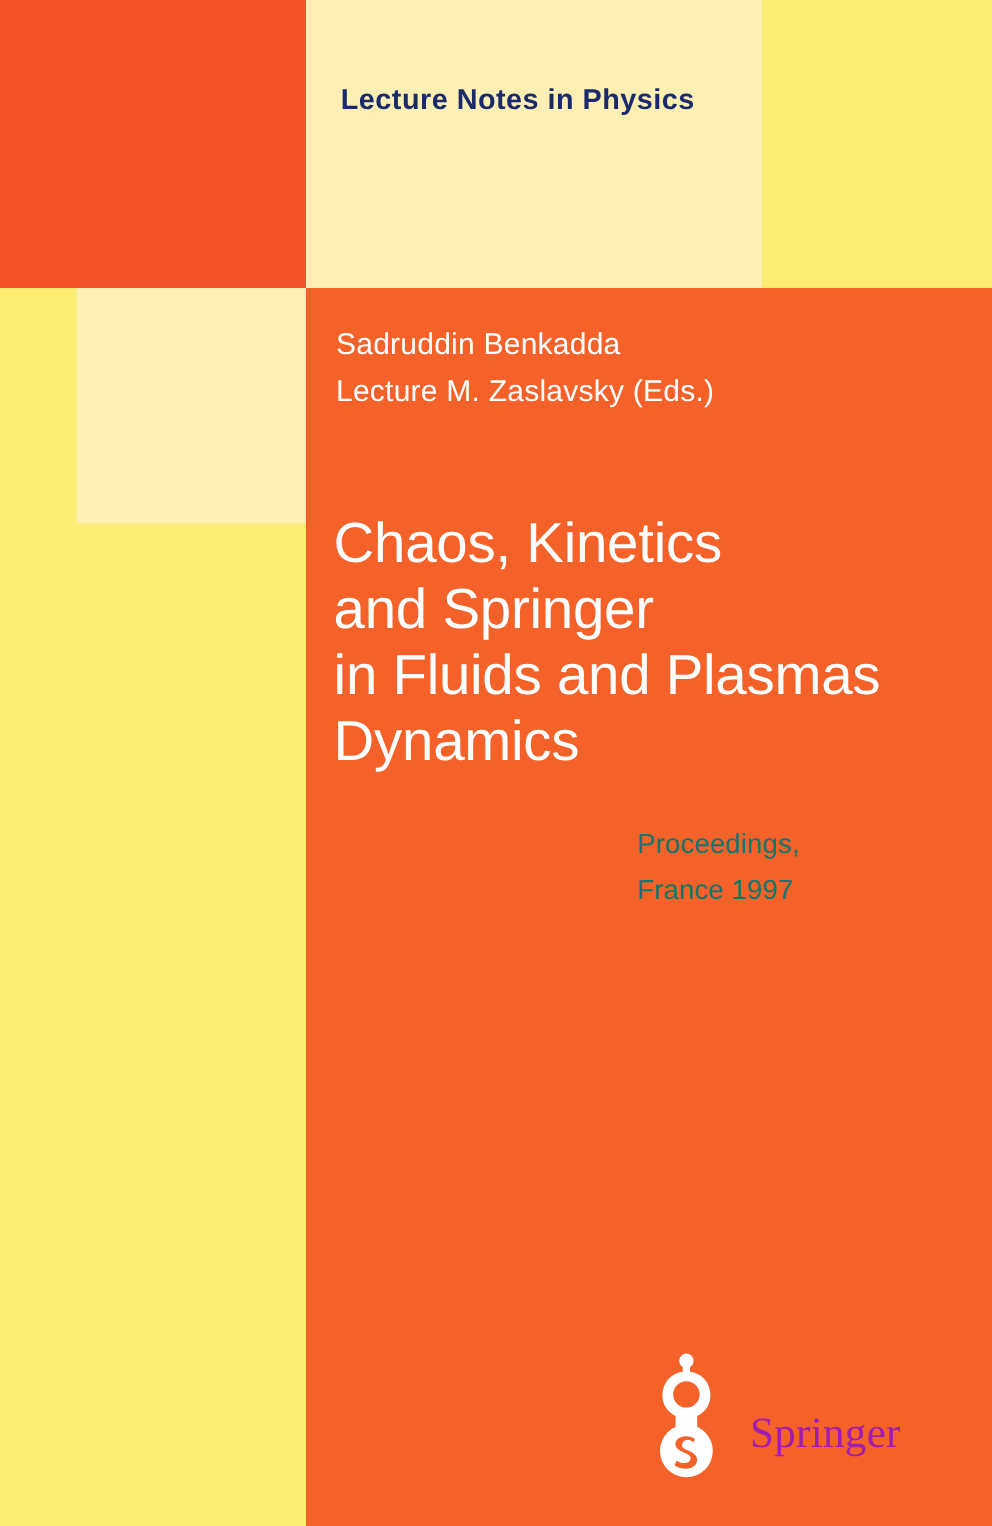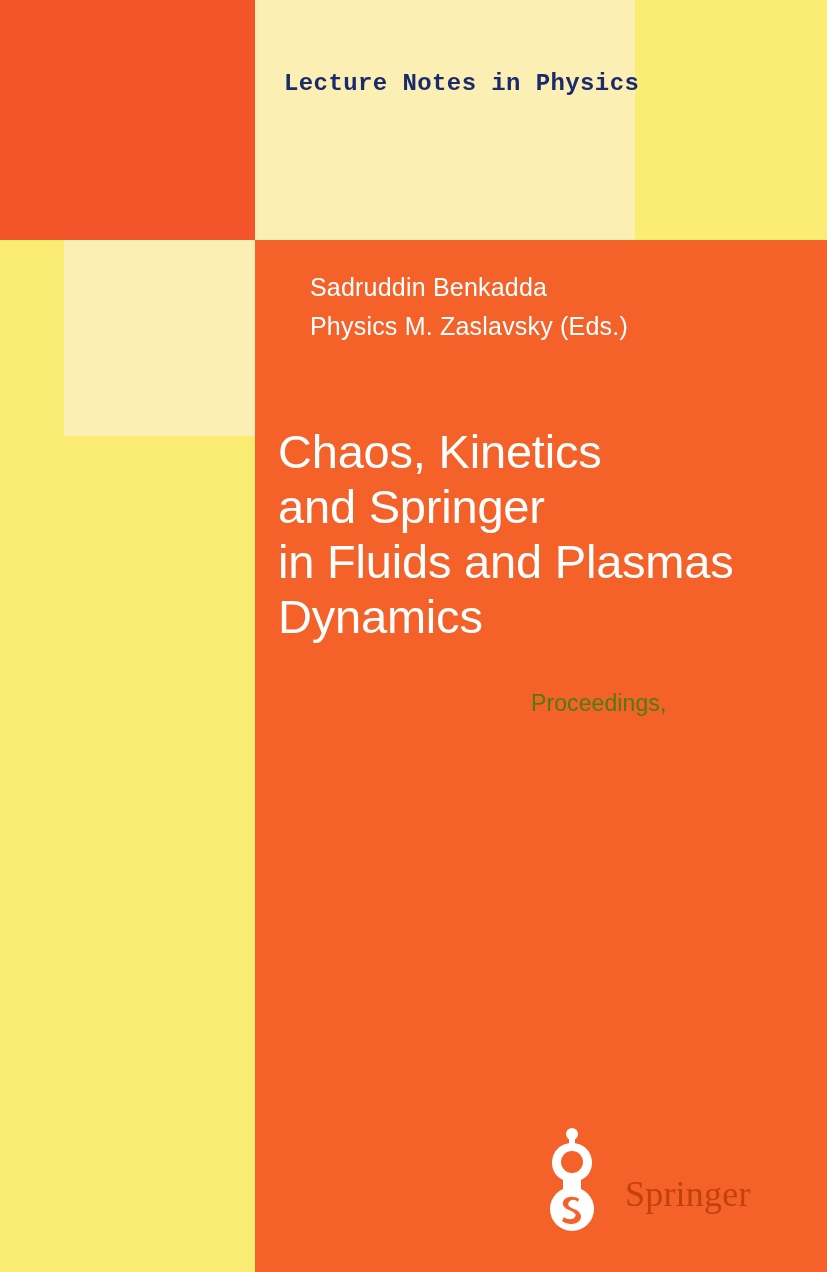"Lecture Notes in Physics" .series-title { font-family: Liberation Mono, monospace -> Liberation Sans, sans-serif }
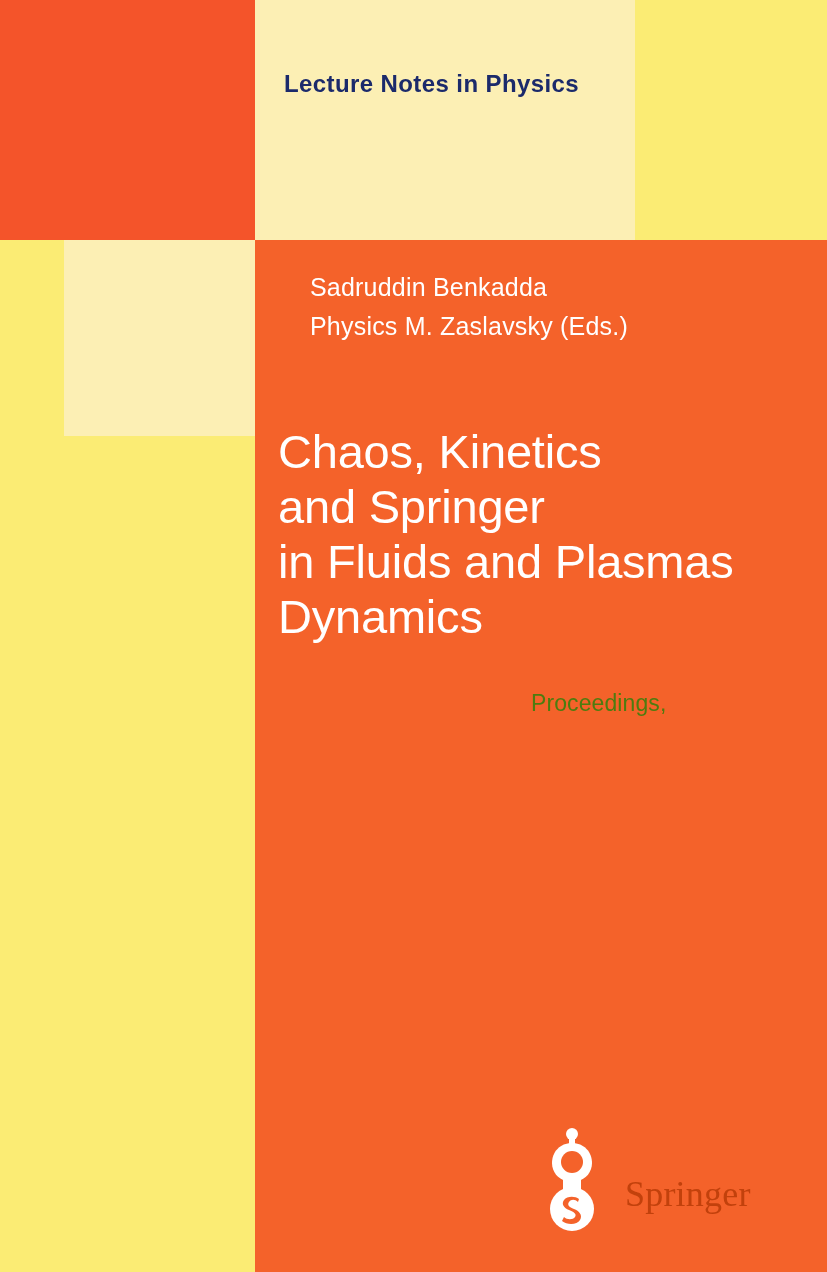"Sadruddin Benkadda" .editors div { margin-left: 30px -> none }
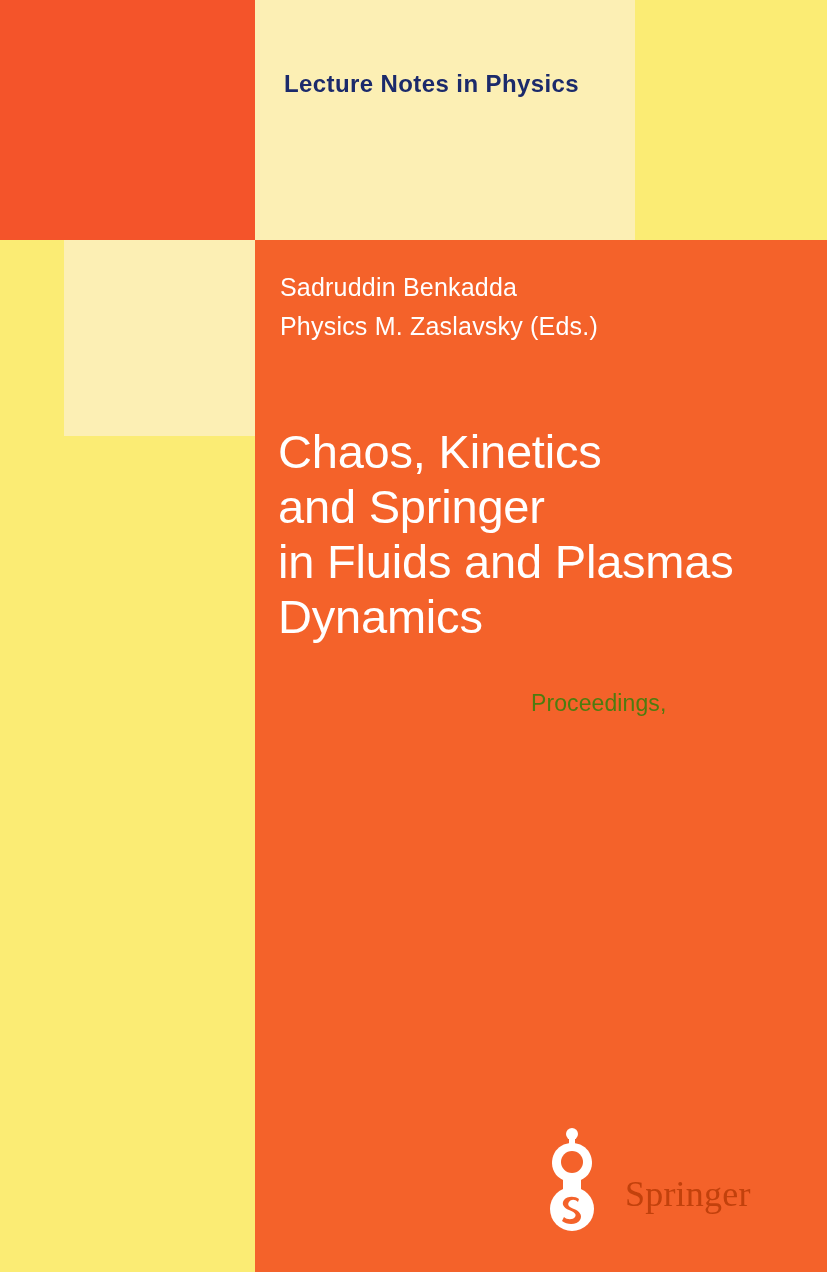"Physics M. Zaslavsky (Eds.)" div { text: Physics -> Lecture }
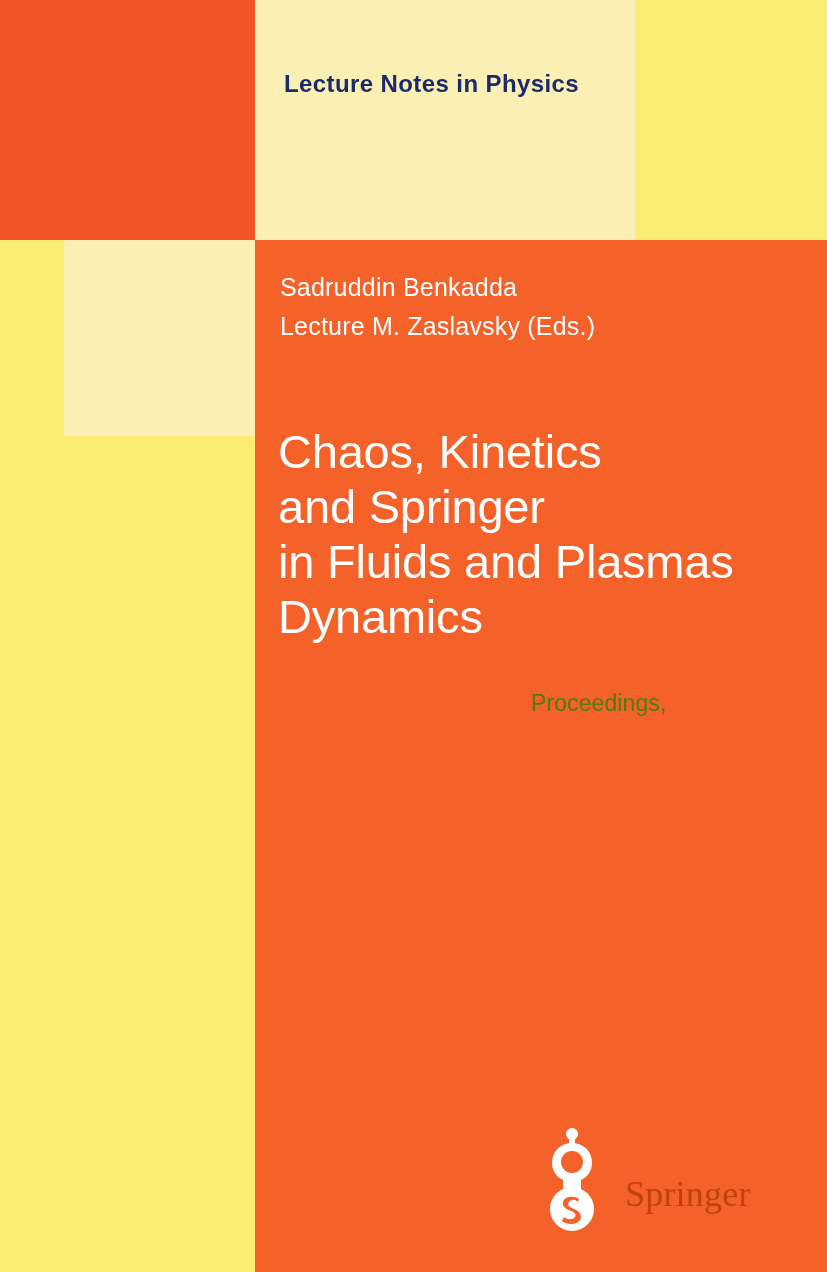"Proceedings," .proceedings { color: #4d7c0f -> #0f766e }
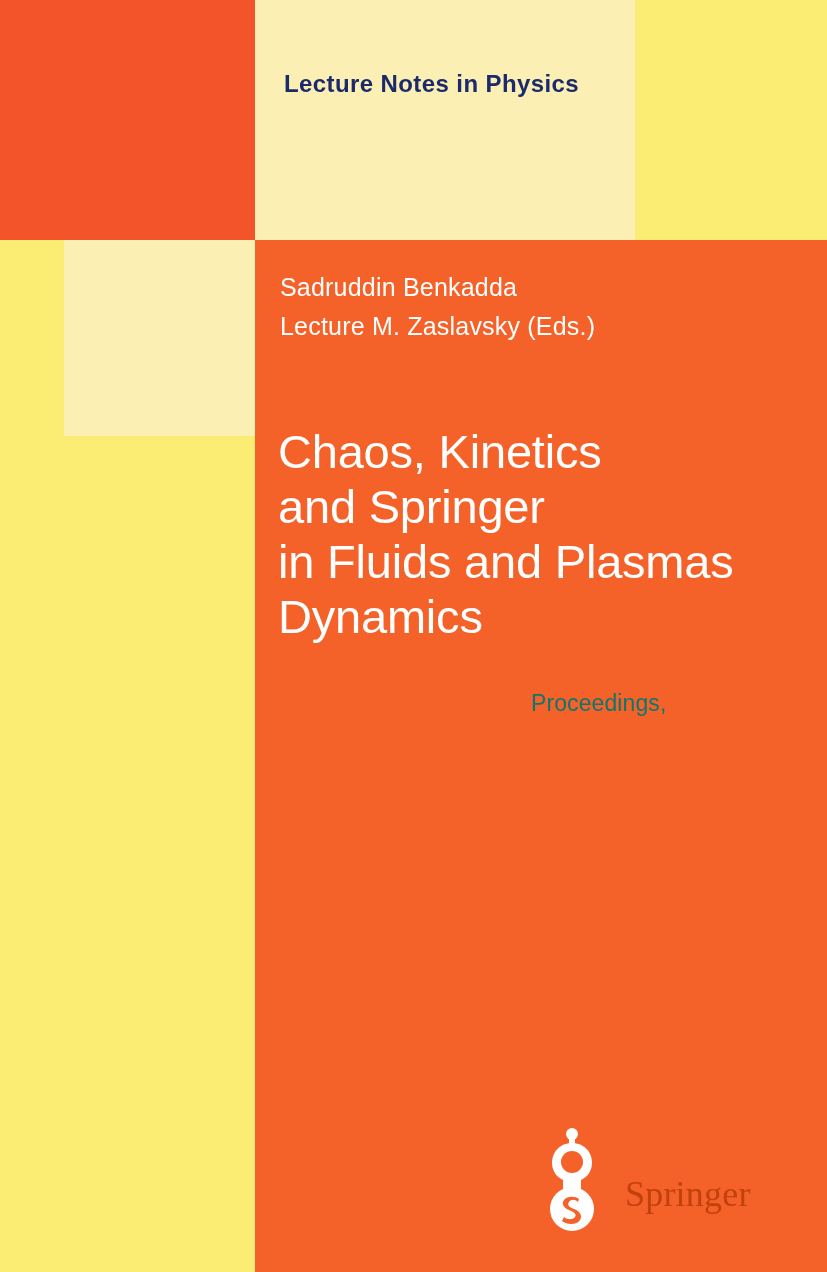"France 1997" div { html: none -> <div>France 1997</div> }
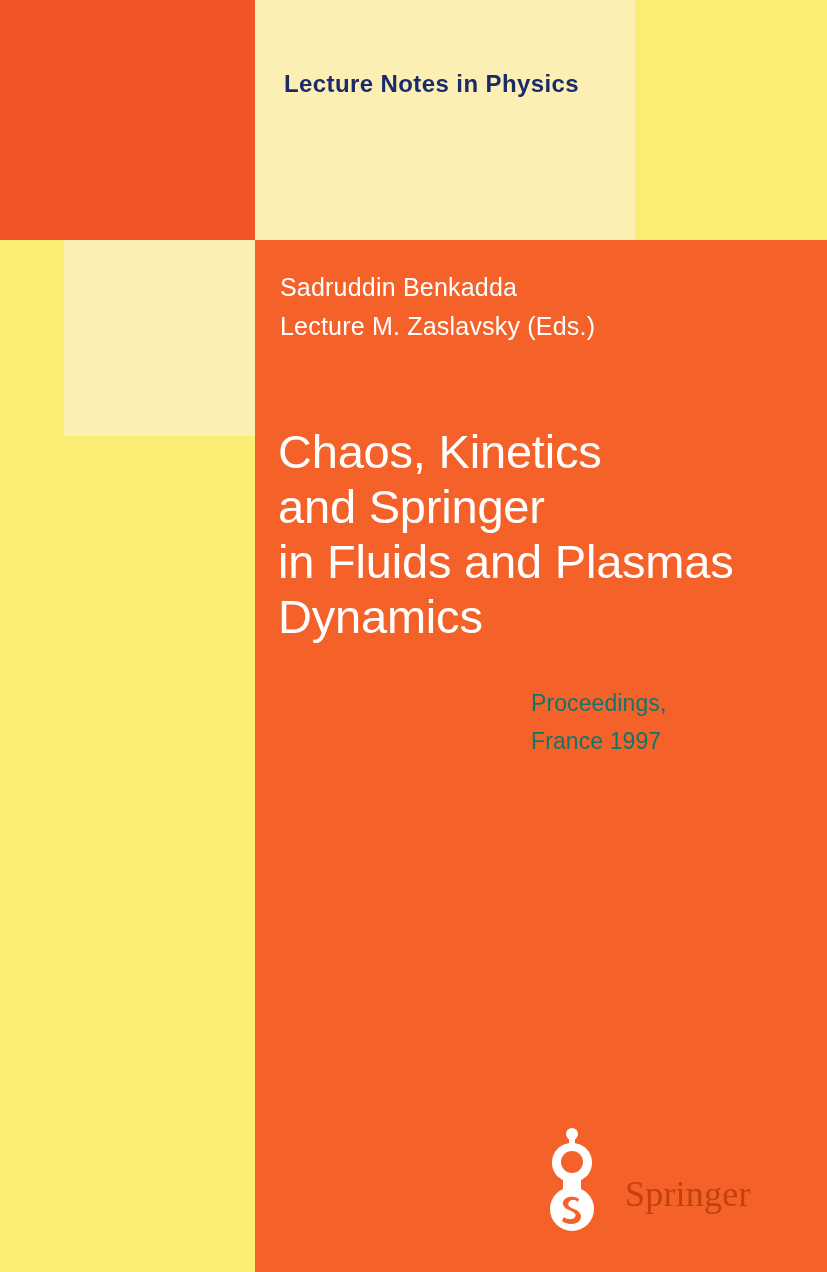"Springer" .publisher-name { color: #c2410c -> #a21caf }
